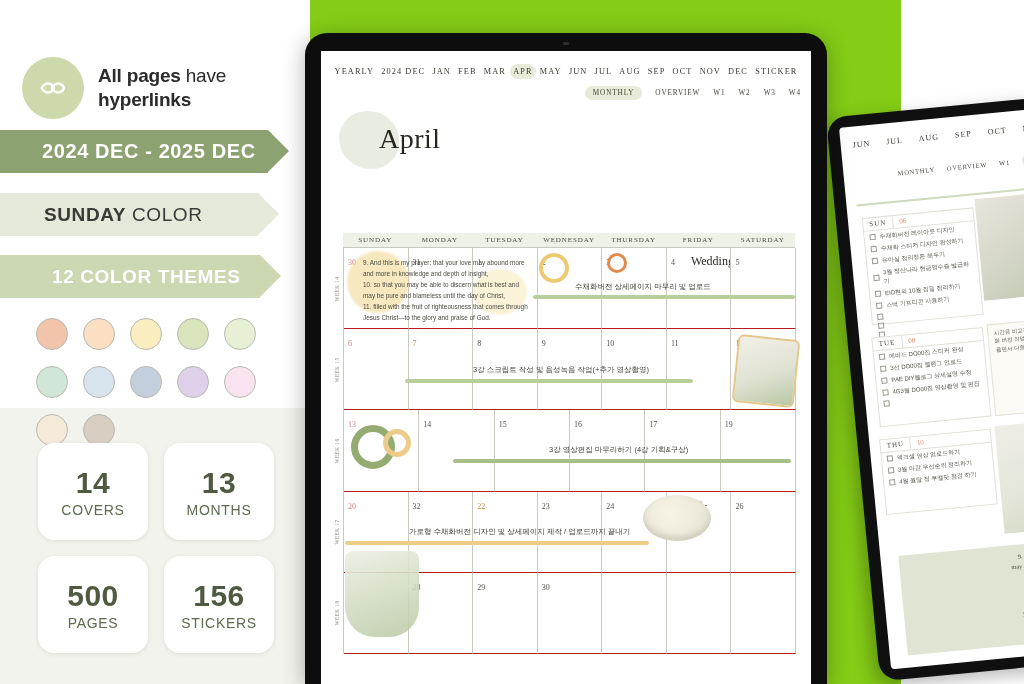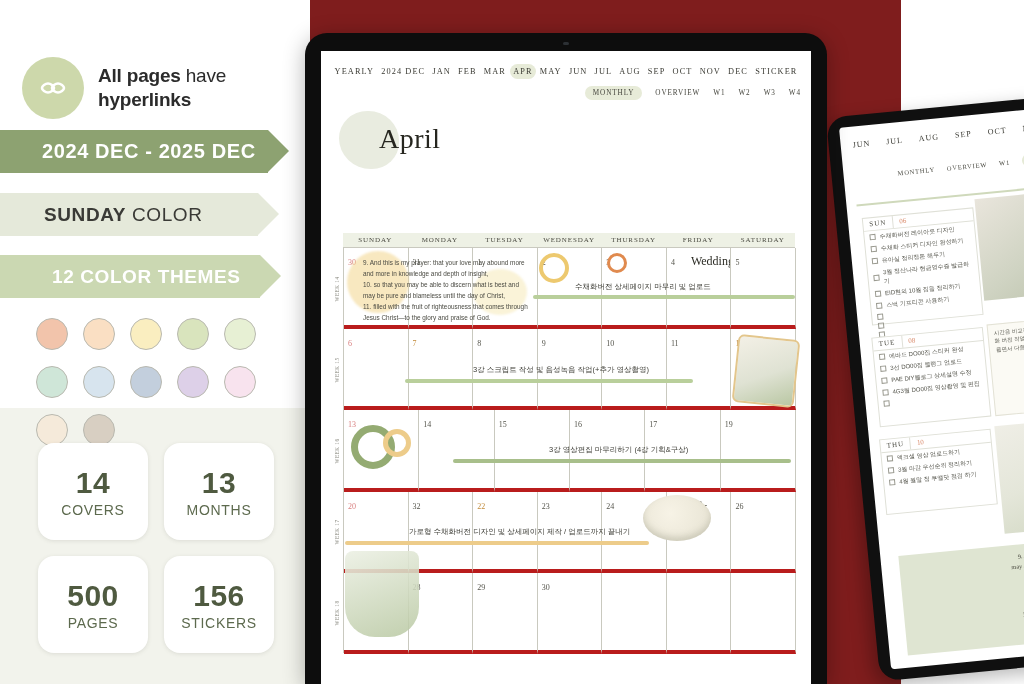"All pages have" #root { background: #7f1d1d -> #84cc16 }
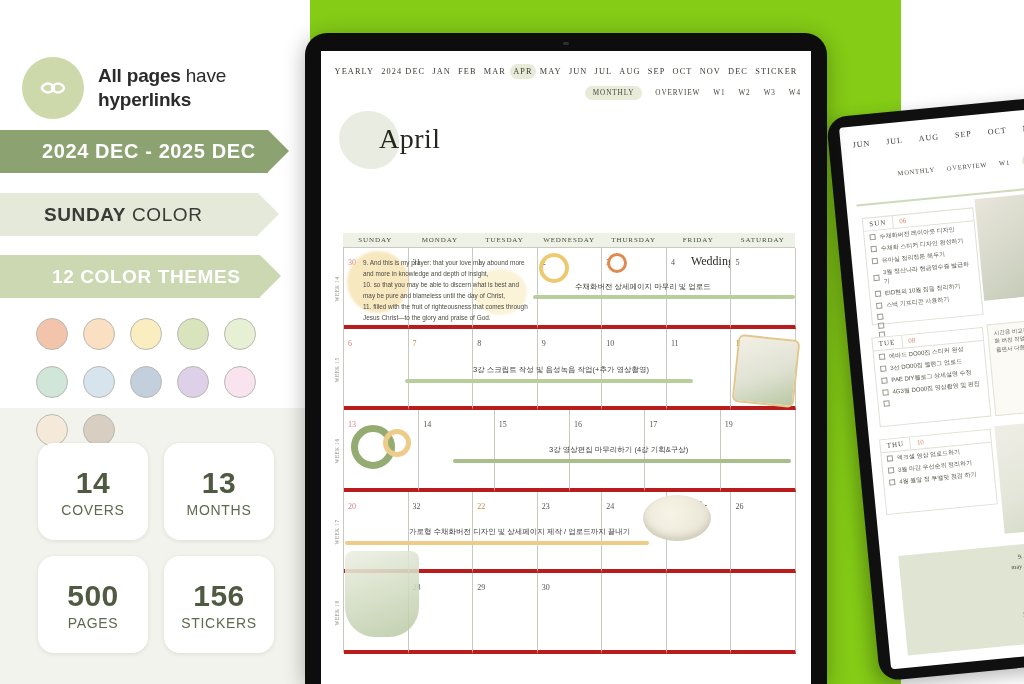"30" .cell { border-bottom: 4px solid #b91c1c -> 1px solid #b91c1c }
